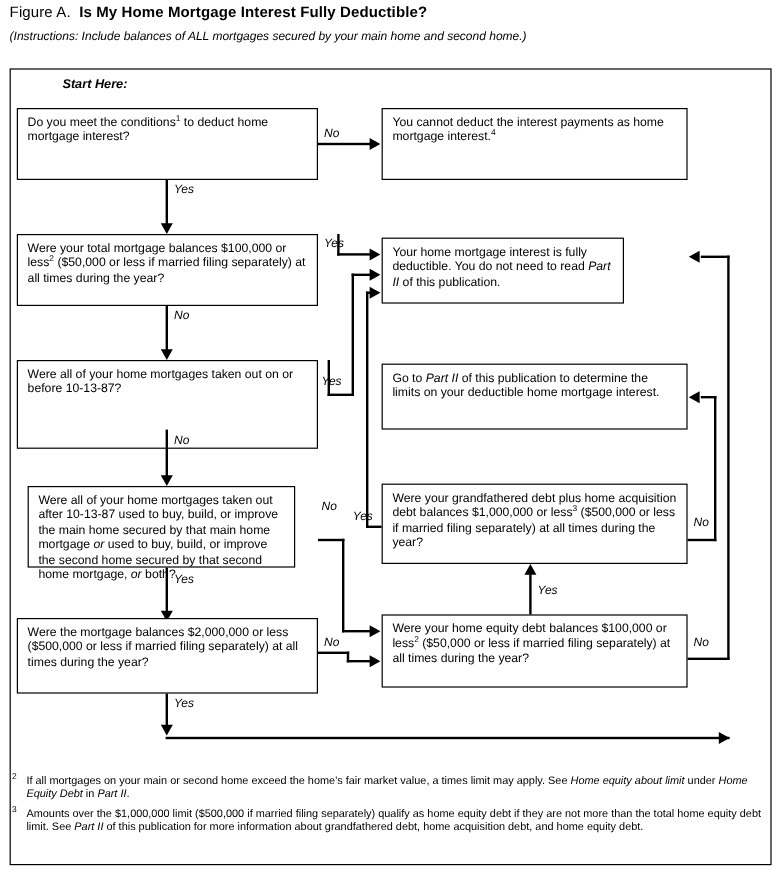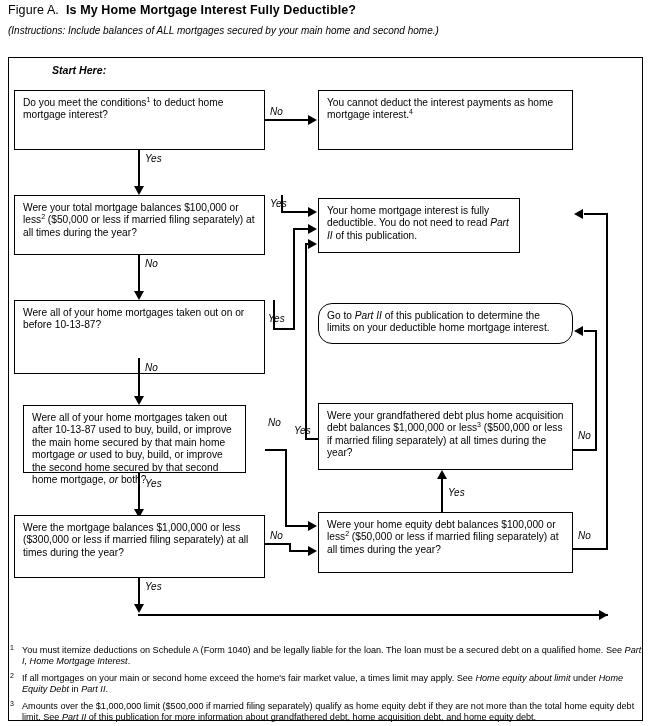"Go to Part II of" div.box { border-radius: 14px -> none; height: 41px -> 55px }
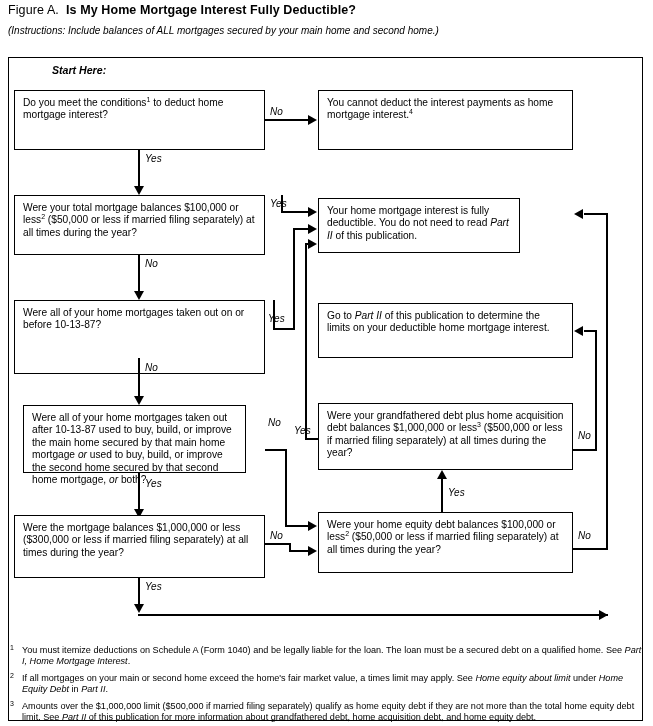"Were the mortgage balances $1,000,000" span.tx { text: $1,000,000 or less ($300,000 -> $2,000,000 or less ($500,000 }
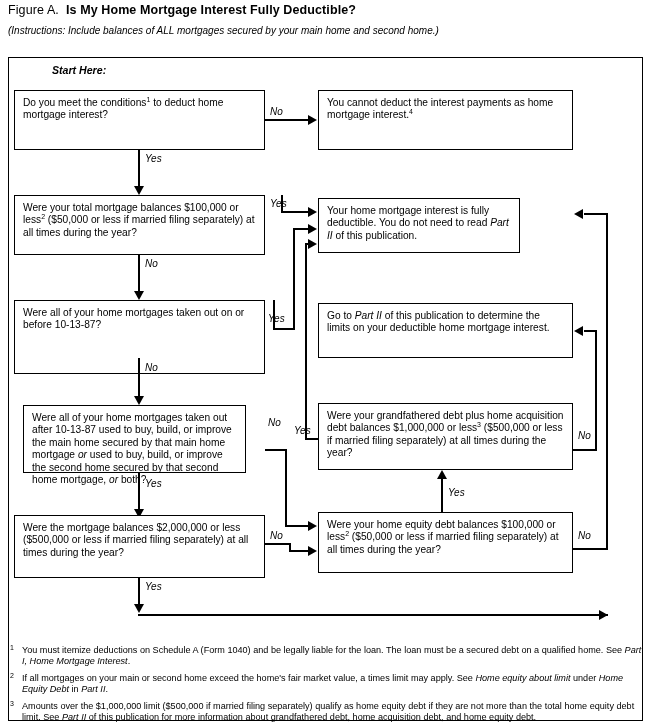"You must itemize deductions on" div.note { html: <div> <span>1</span><span><span>You must itemize deductions on Schedule A (Form 1040) and be legally liable for the loan. The loan must be a secured debt on a qualified home. See </span><i>Part I, Home Mortgage Interest</i><span>.</span></span> </div> -> none }
